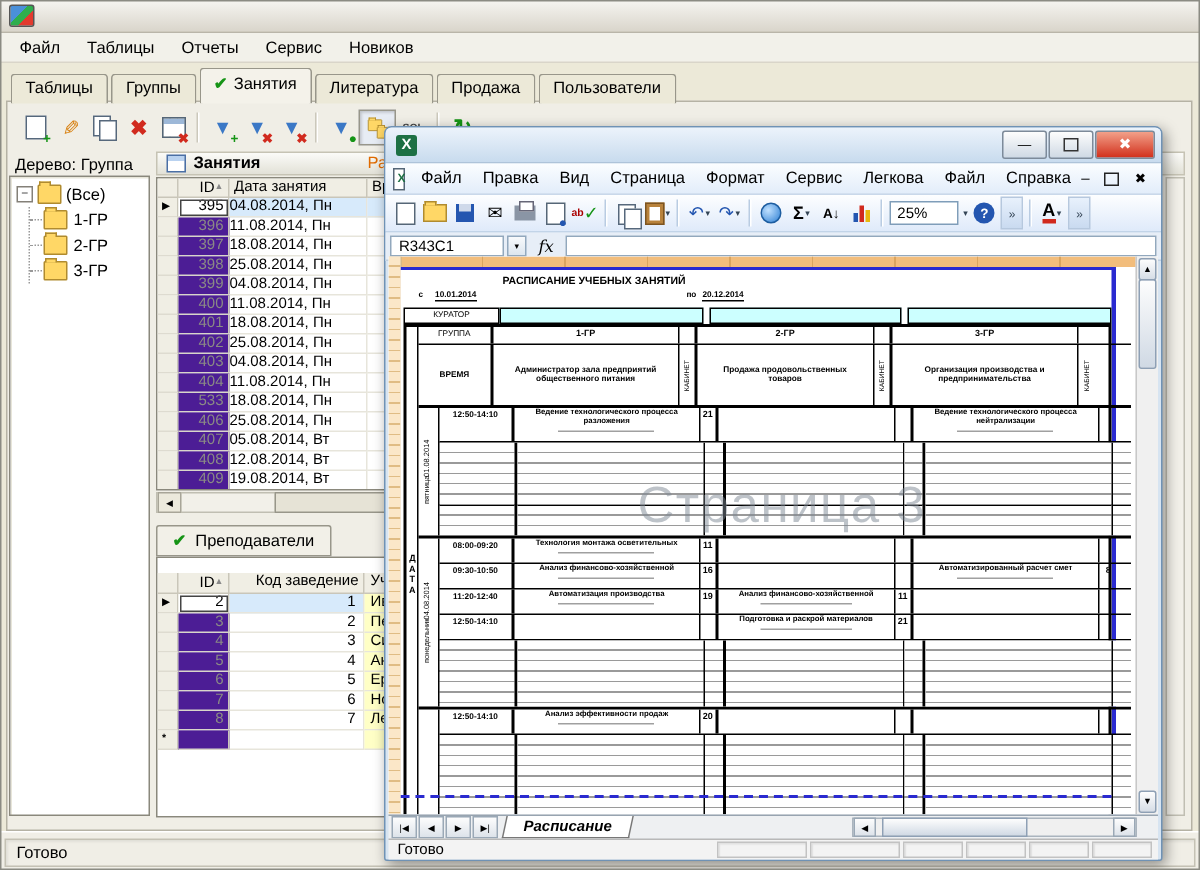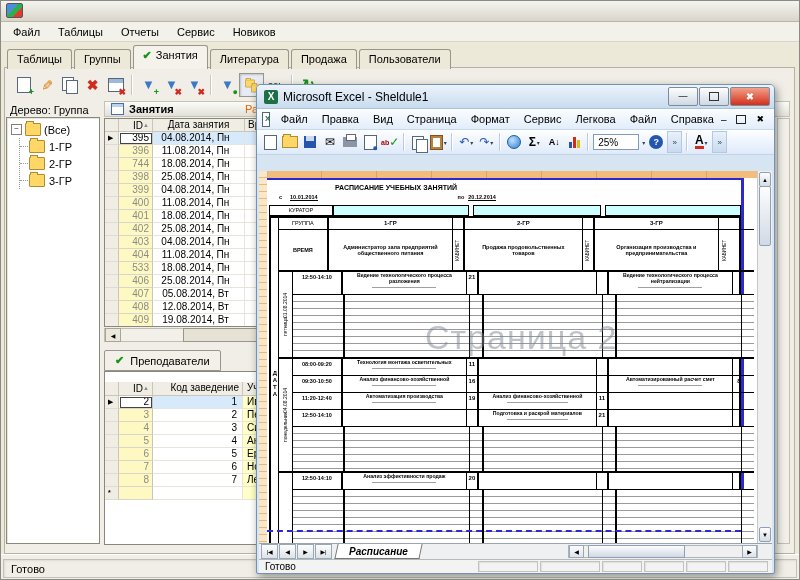"Microsoft Excel - Sheldule1" span.t { html: <span>Microsoft Excel - Sheldule1</span> -> none }
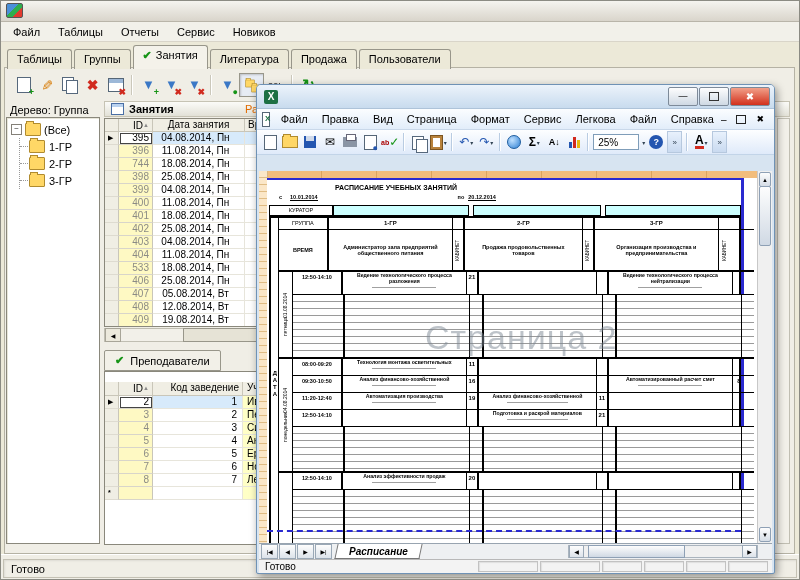"Дата занятия" .cdate { text-align: center -> left }
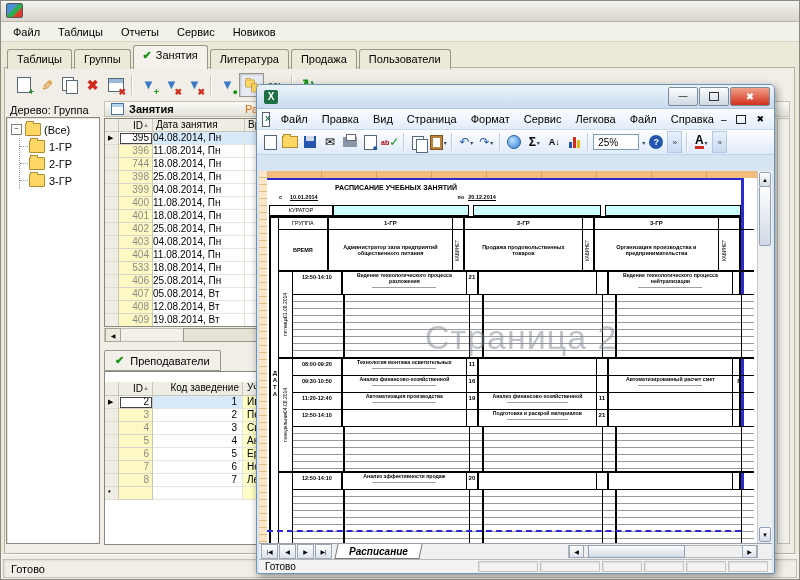"396" .r .cid { background: #fef9c3 -> #4c1d95 }
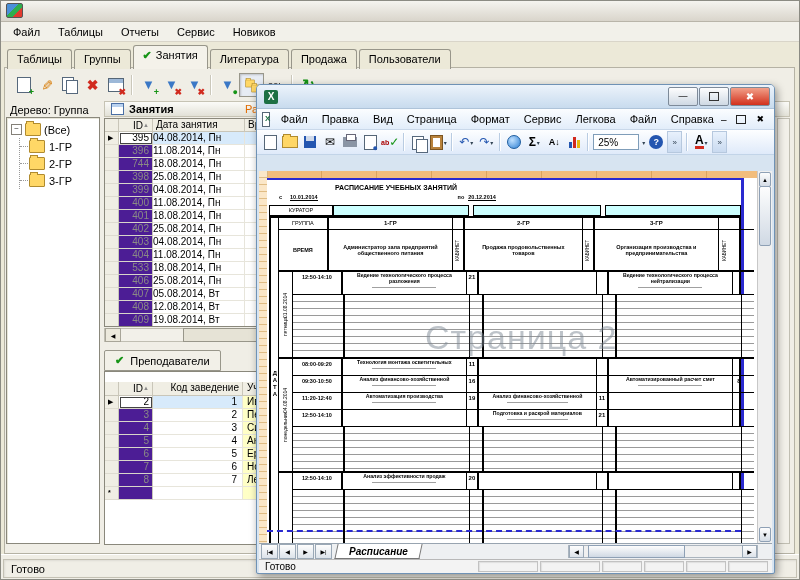"744" div.cid { text: 744 -> 397 }
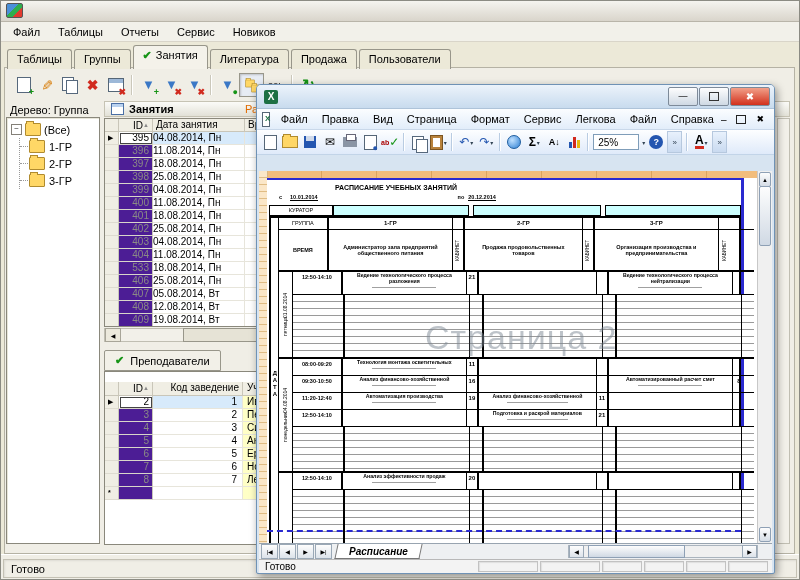"R343C1" div.xl-formula { html: none -> <div> <span>R343C1</span> <span>▾</span> <span>f<i>x</i></span> <span></span> </div> }
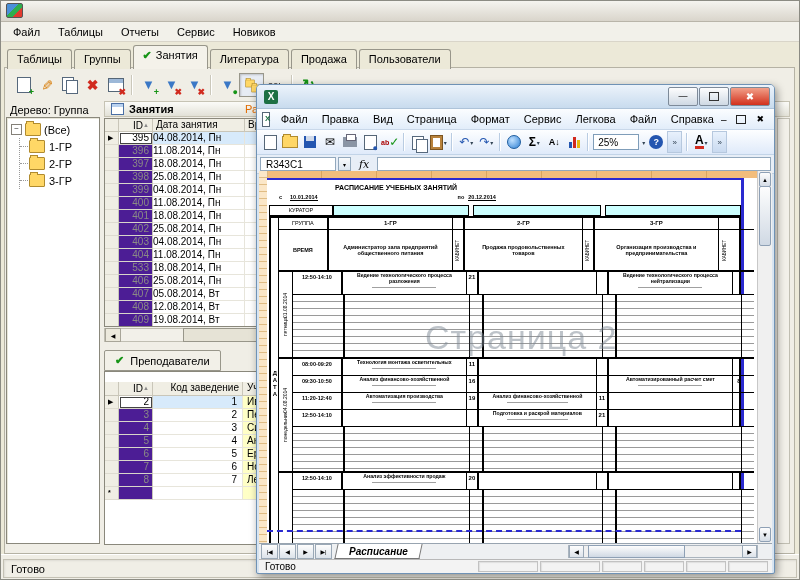"Страница 2" div.wm { text: 2 -> 3 }
